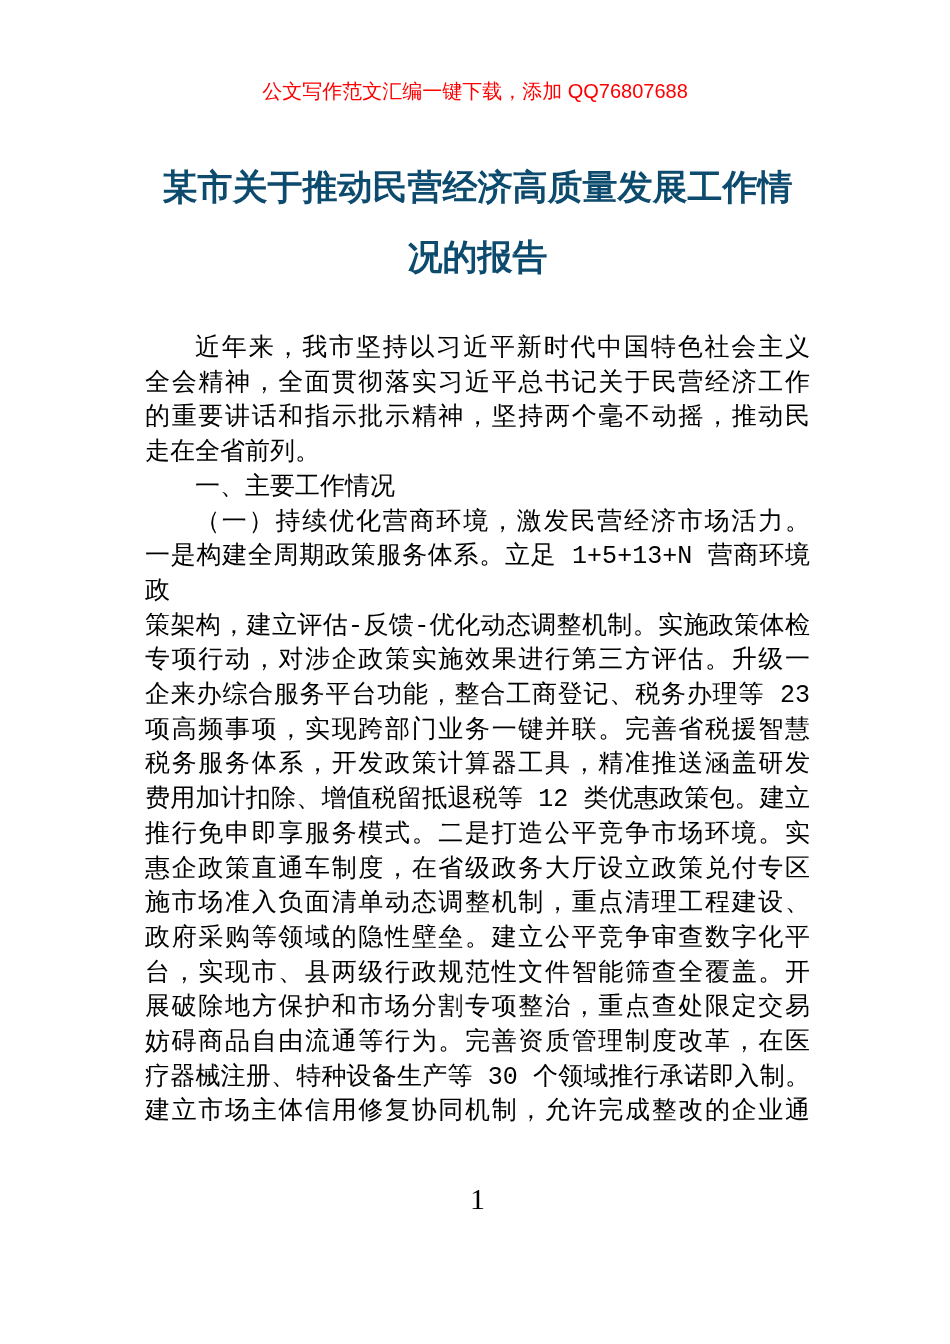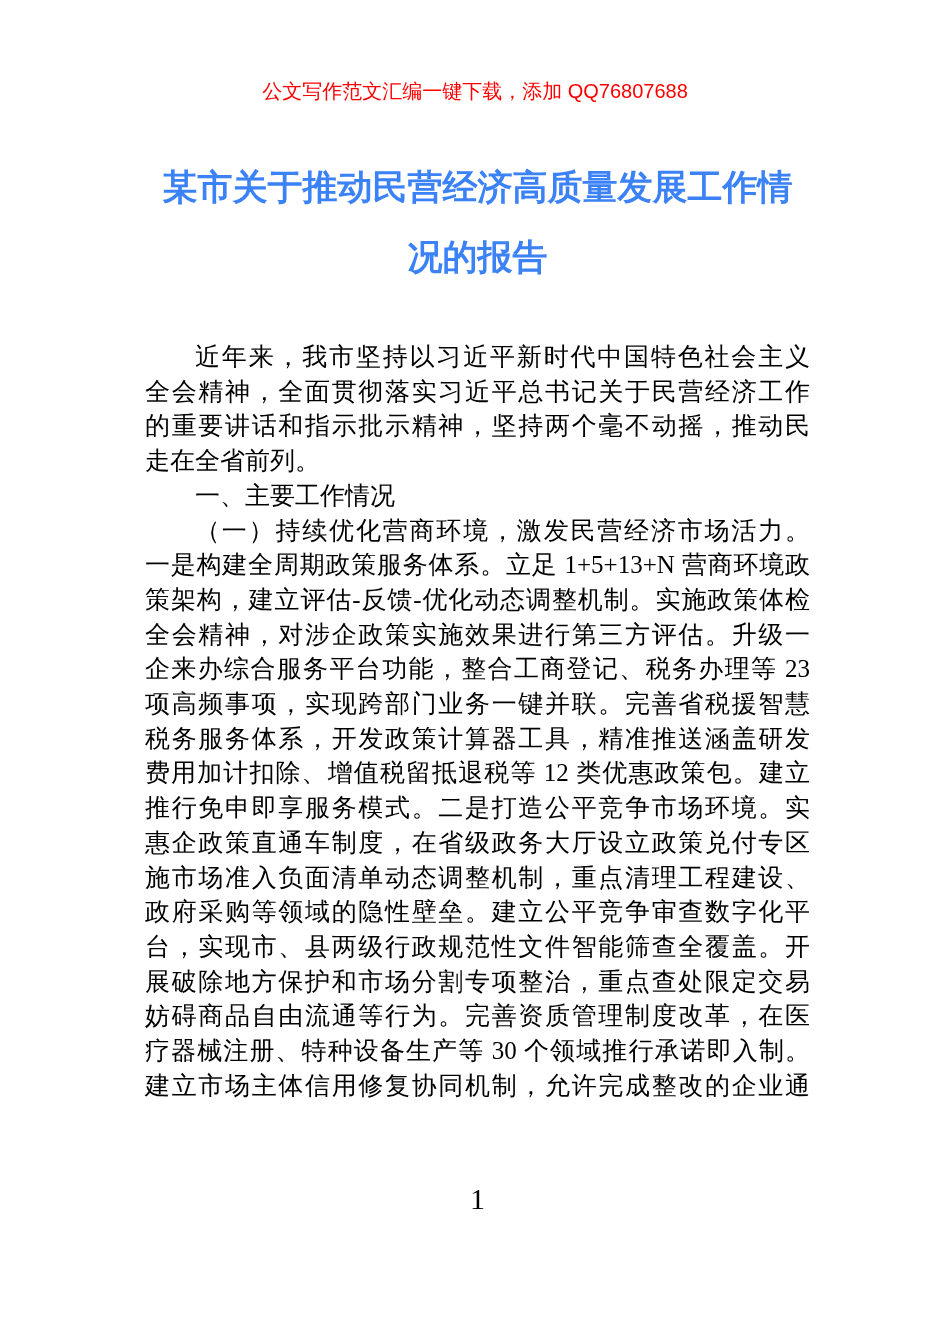"某市关于推动民营经济高质量发展工作情" .doc-title { color: #3b82f6 -> #0c4a6e }
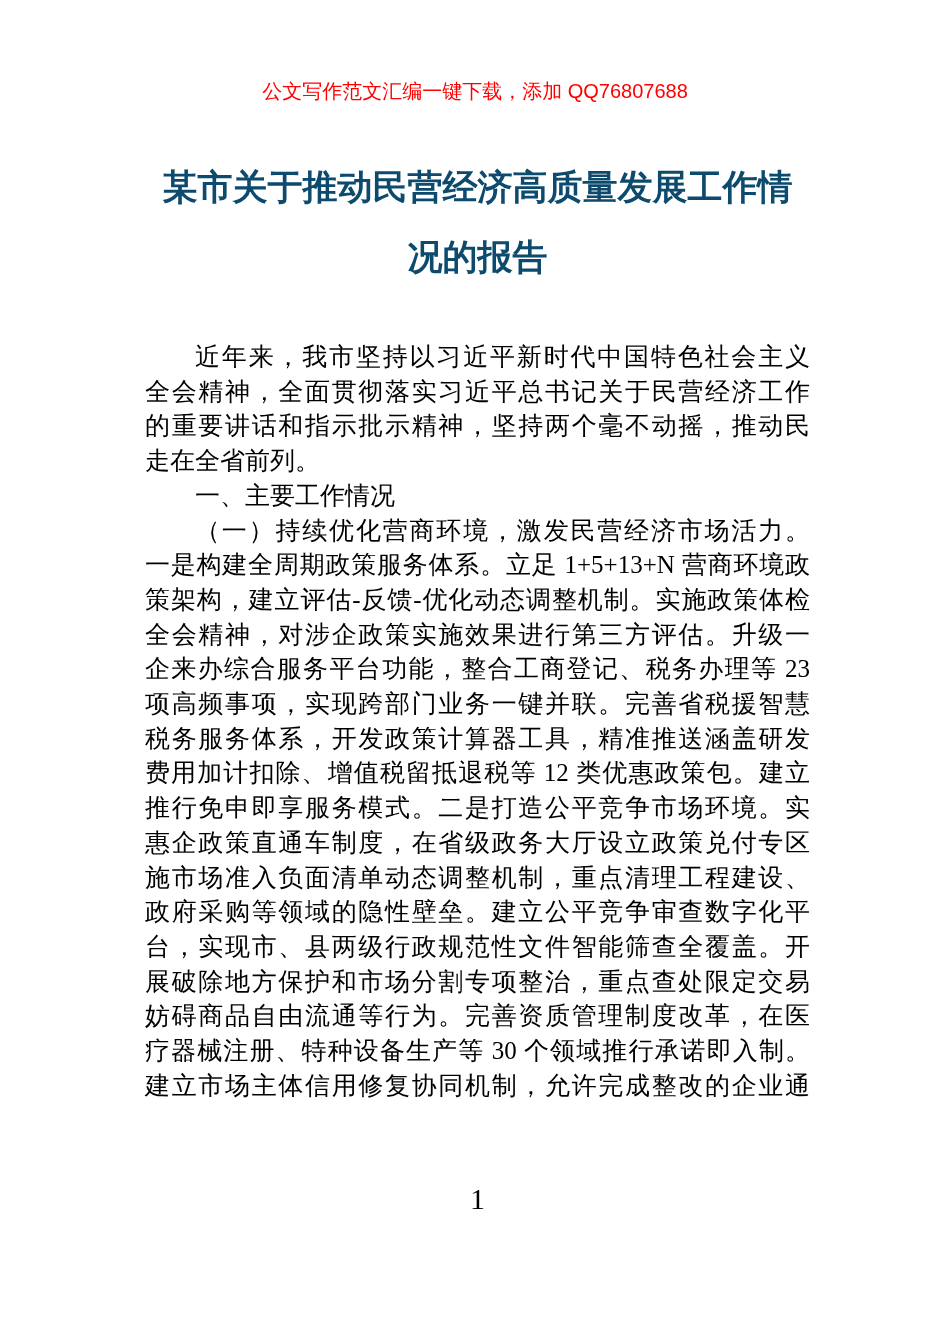"近年来，我市坚持以习近平新时代中国特色社会主义" .doc-body { font-family: Liberation Serif, serif -> Liberation Mono, monospace; top: 340px -> 332px }
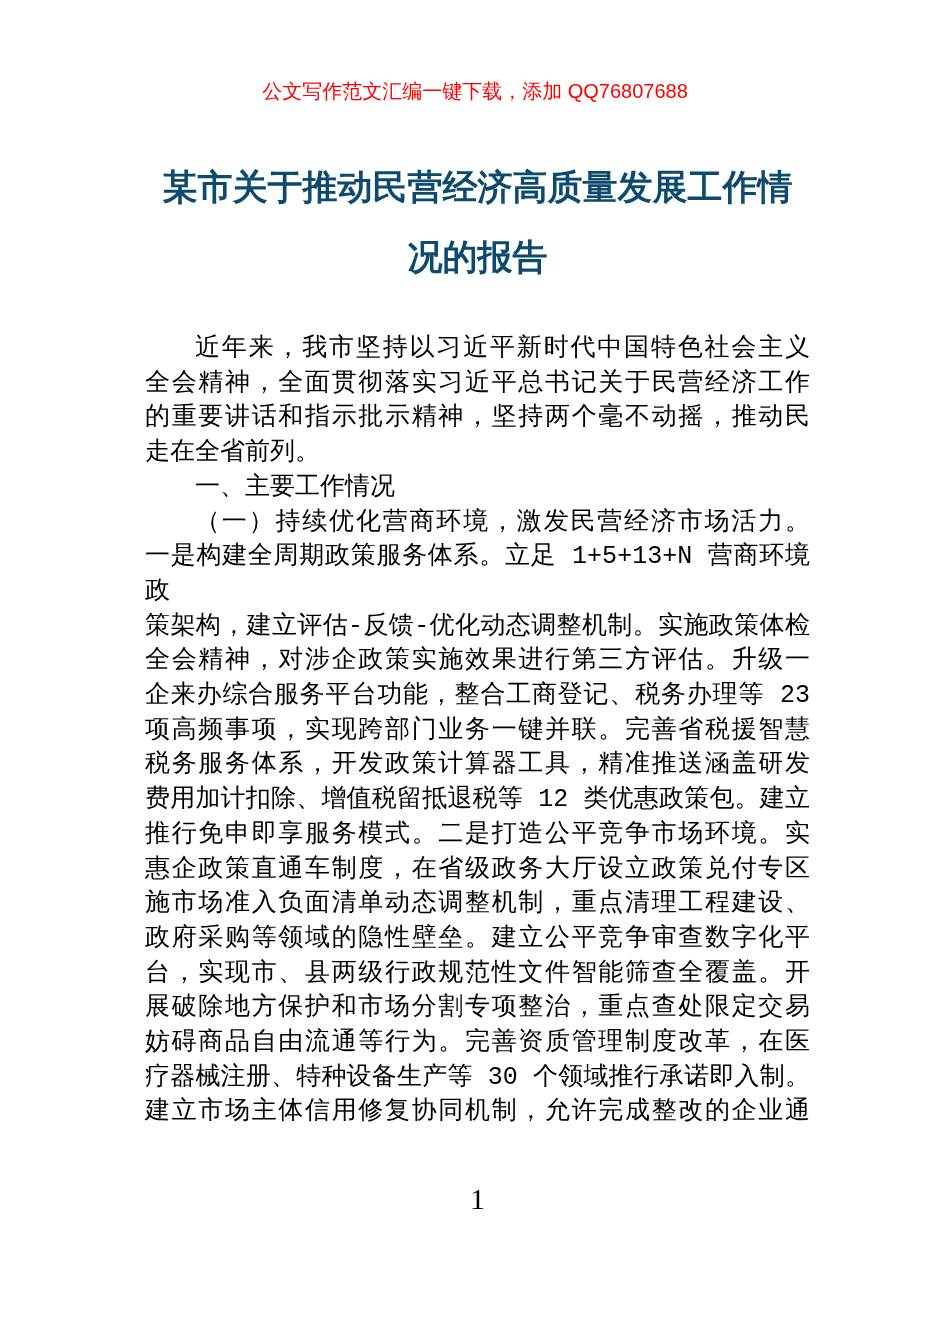"全会精神，对涉企政策实施效果进行第三方评估。升级一" div.body-line { text: 全会精神 -> 专项行动 }
